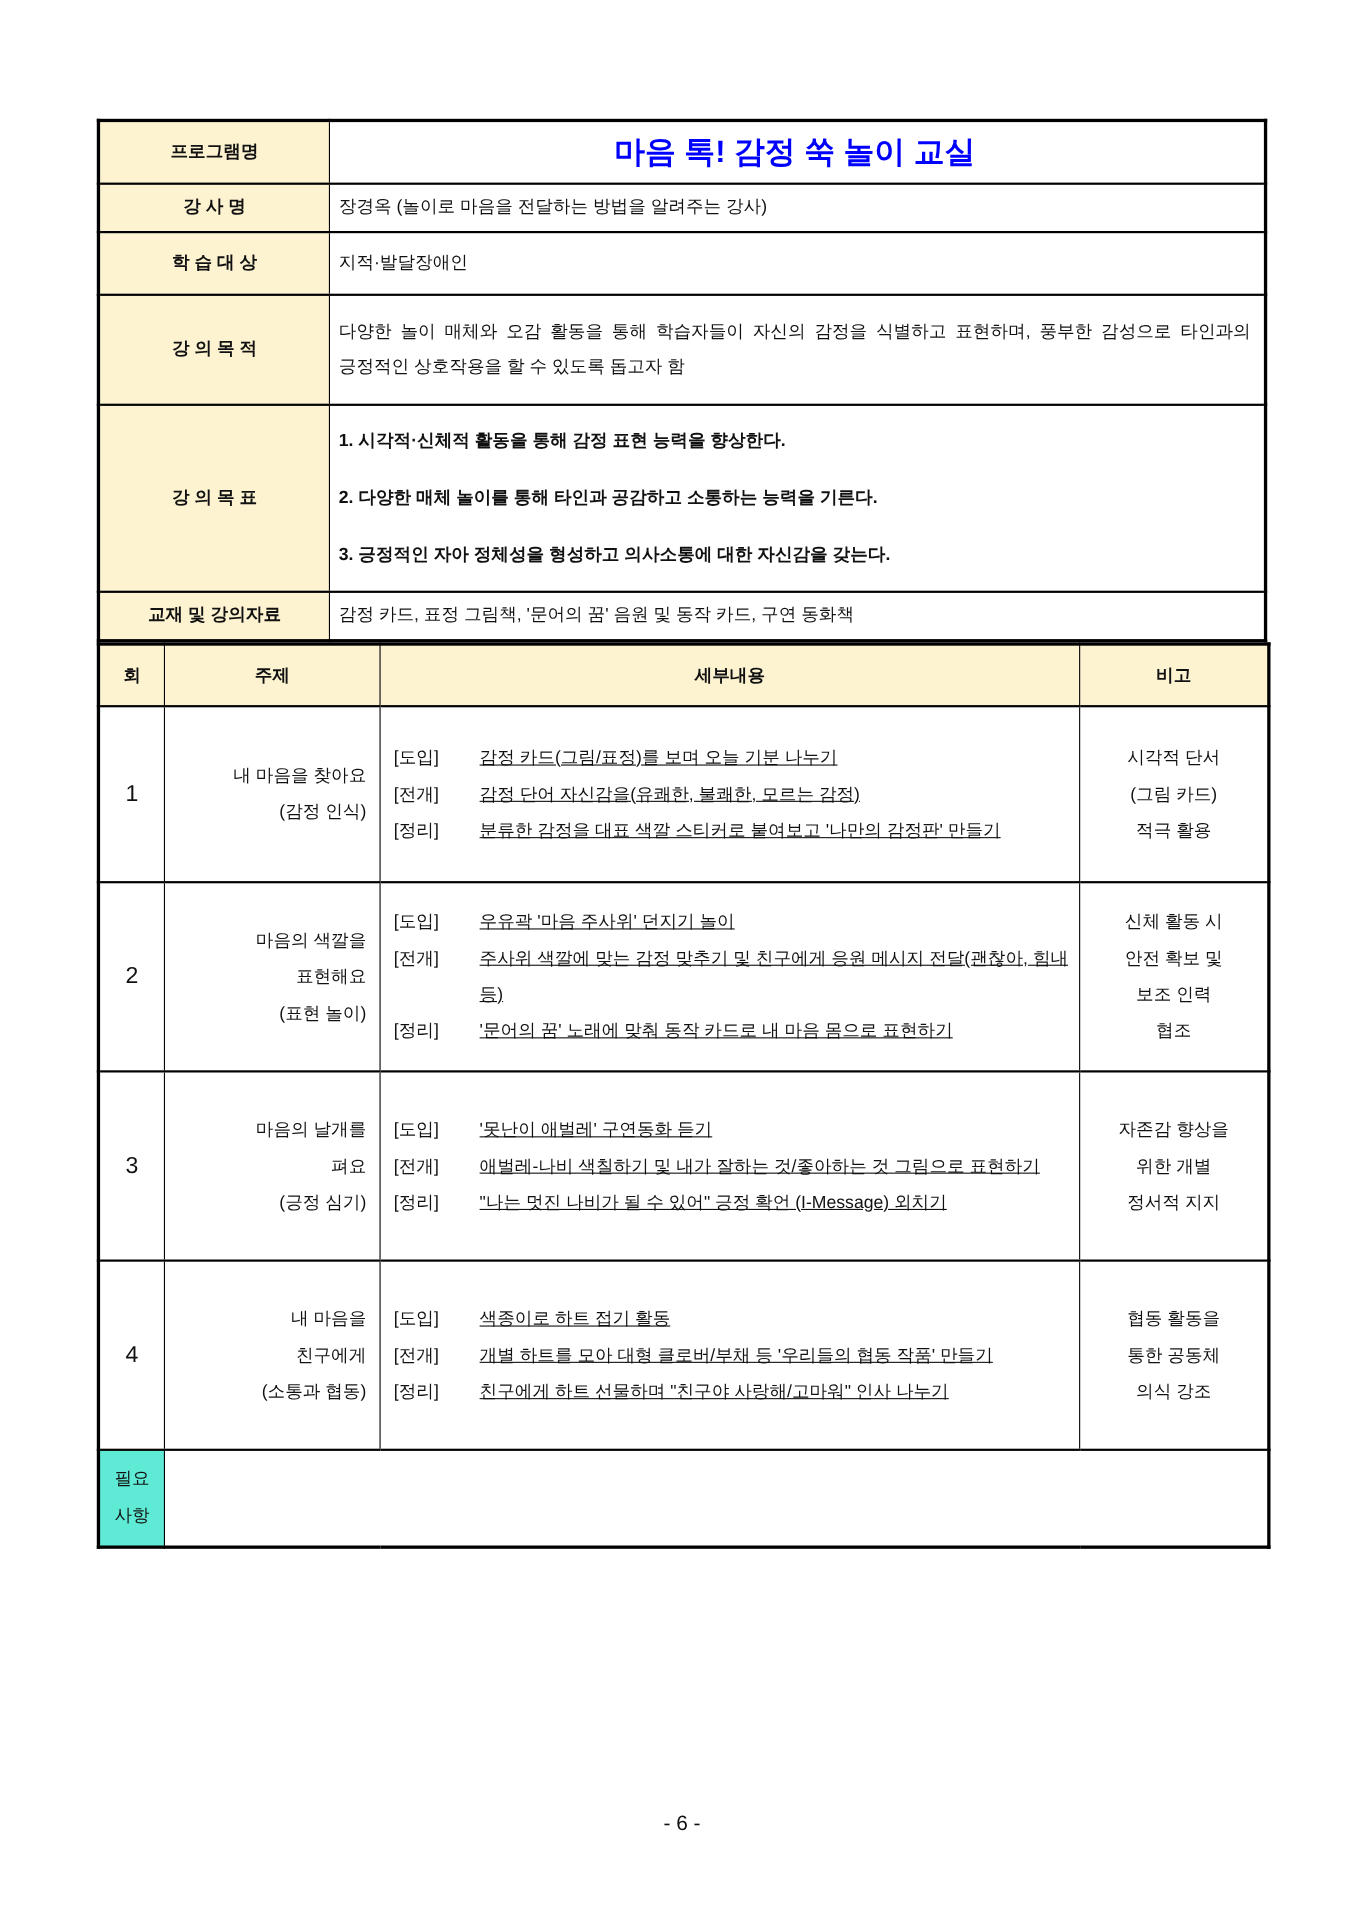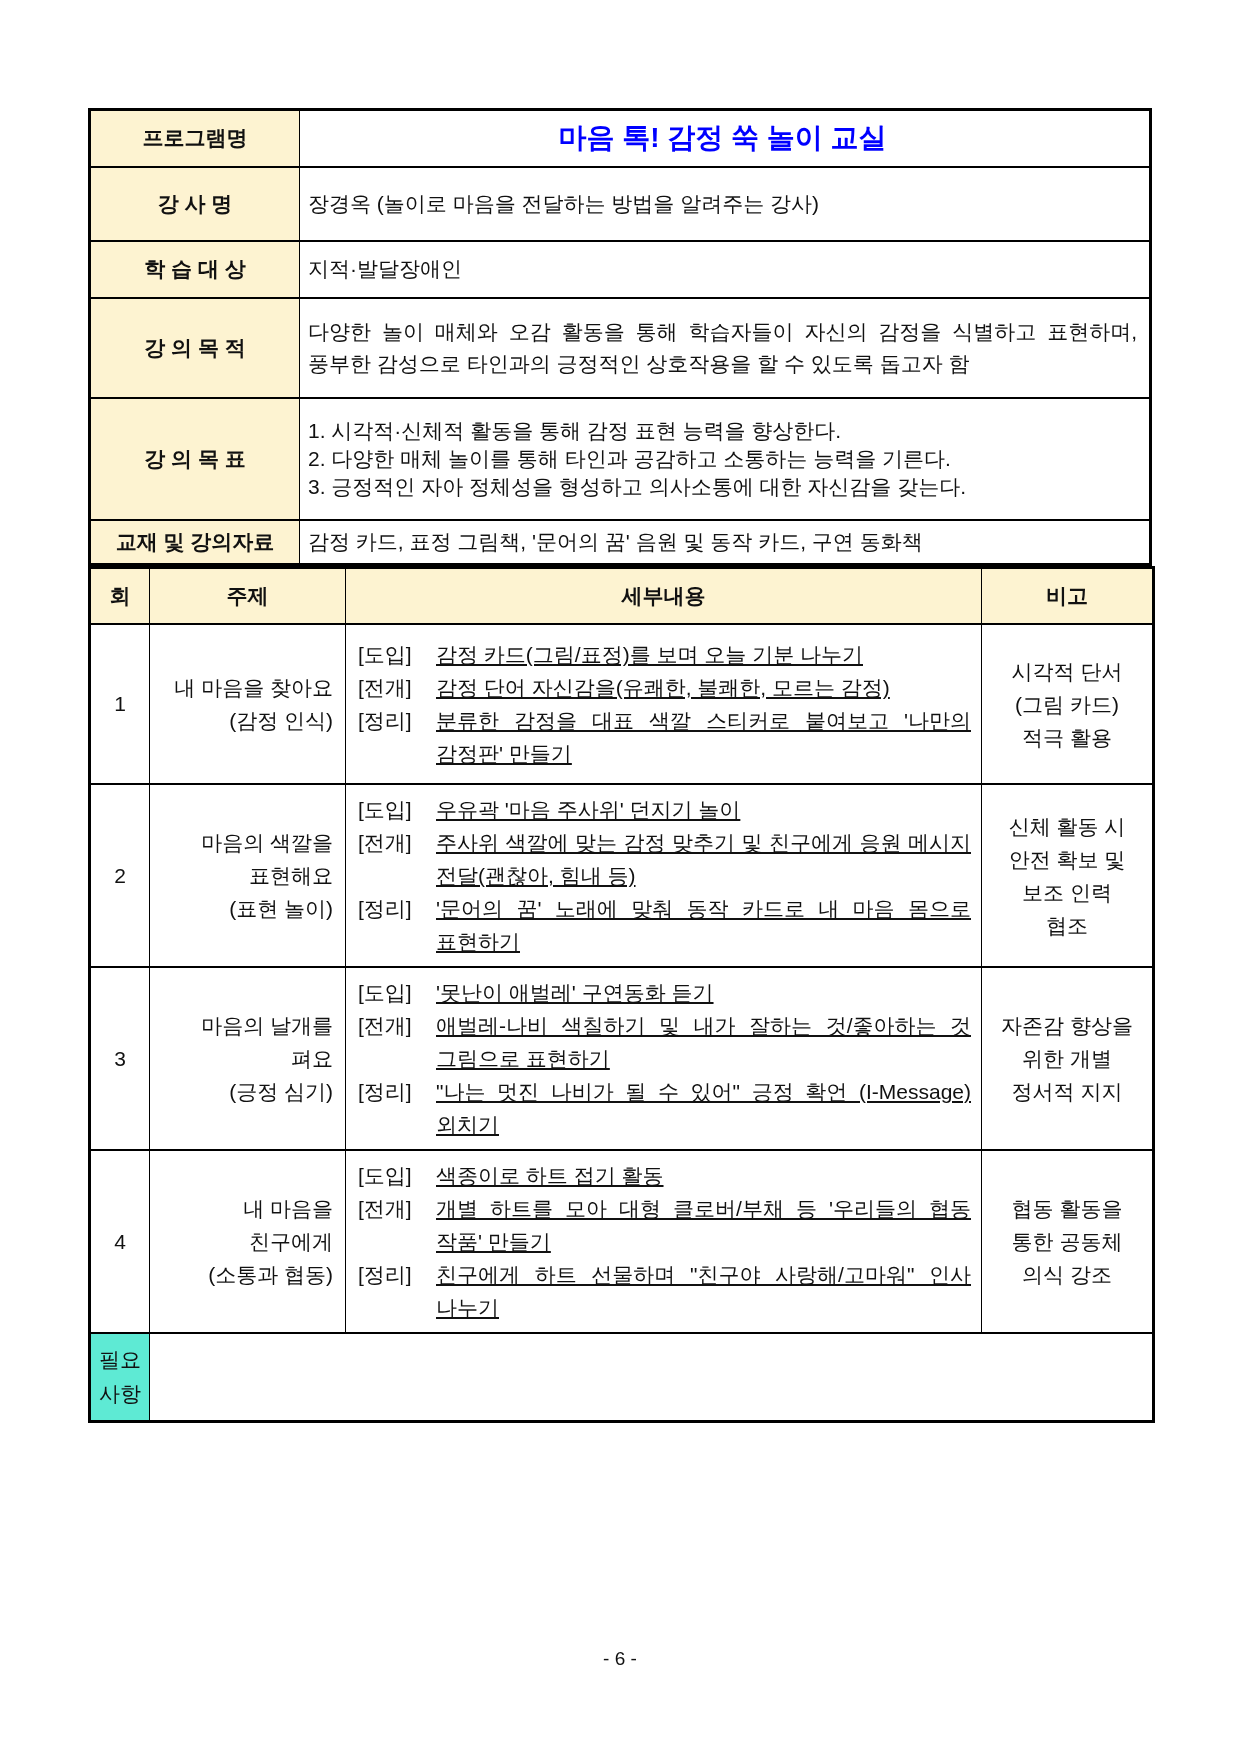"프로그램명" td { font-size: 21px -> 16px }
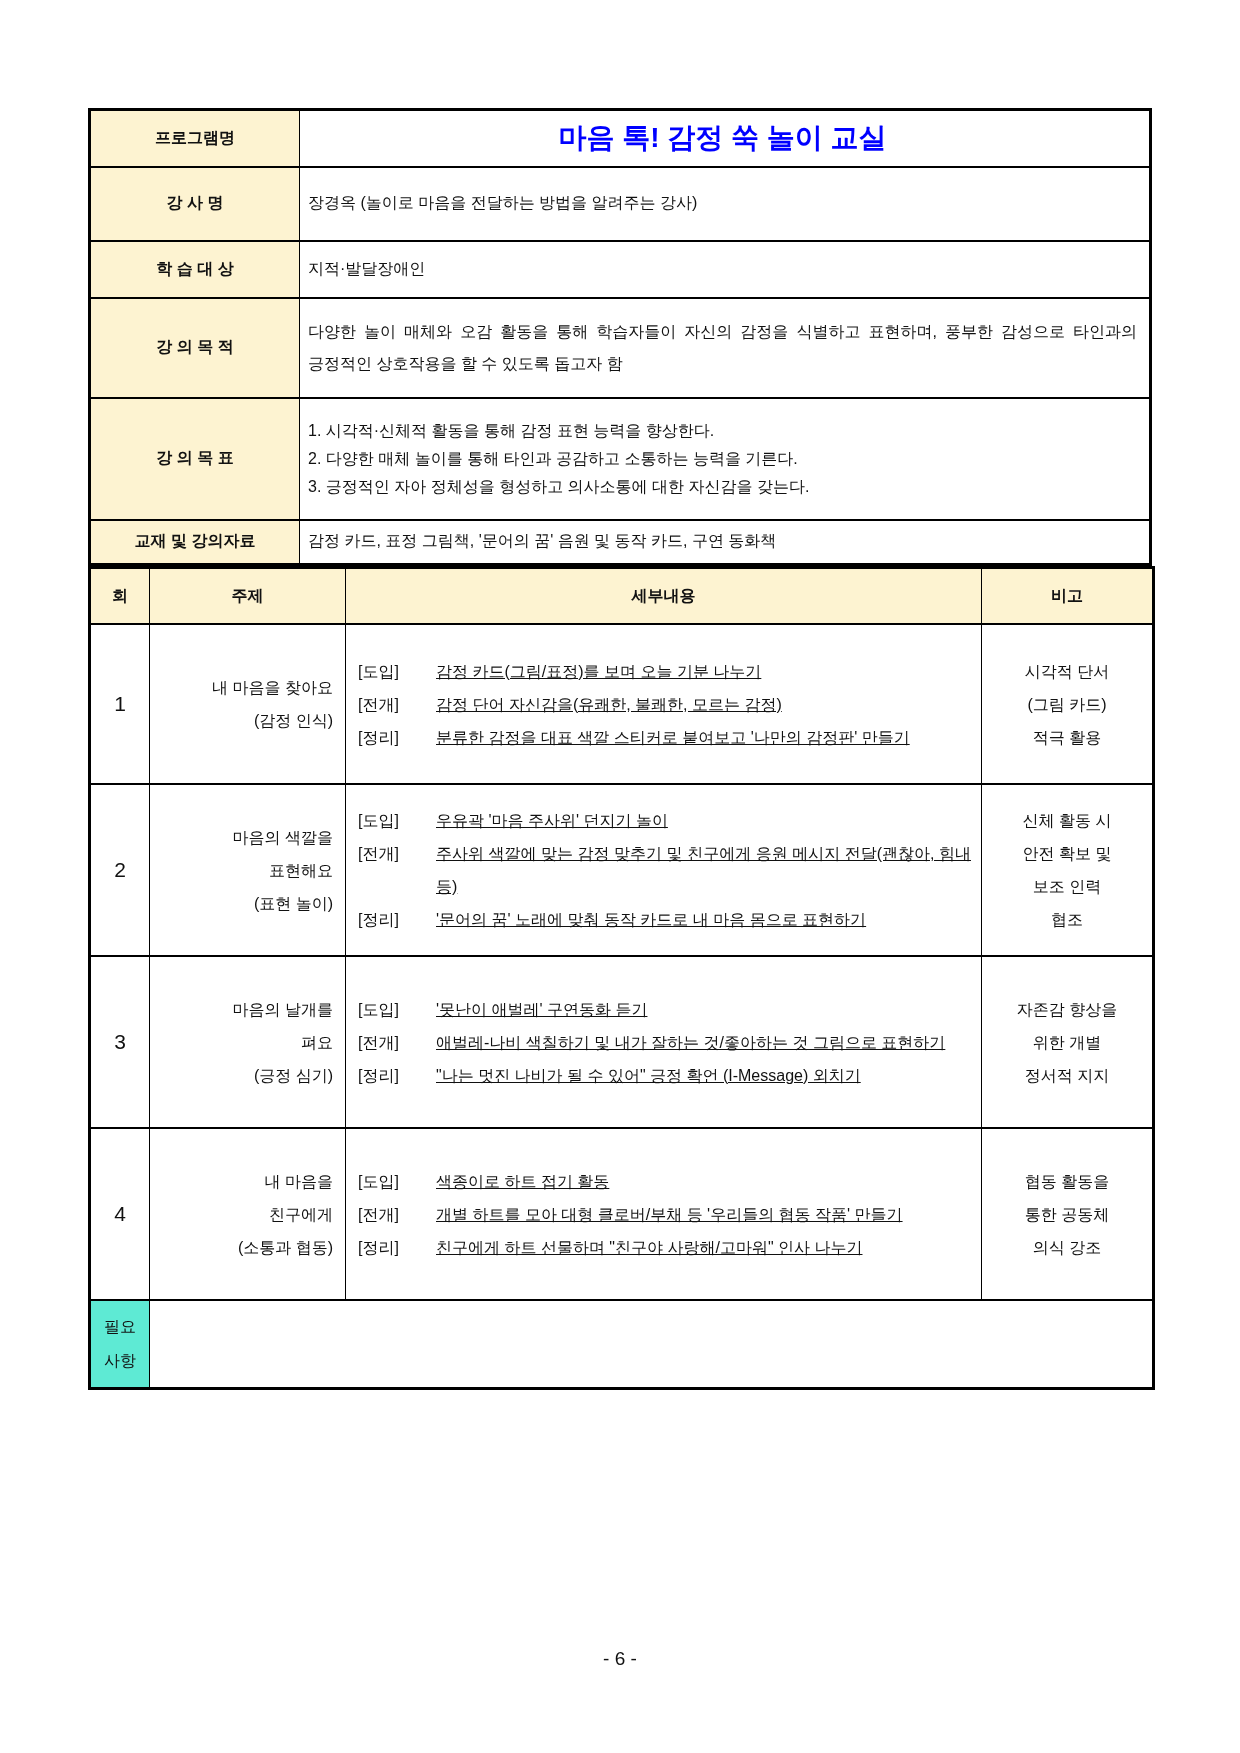"강 사 명" .r-instructor { height: 74px -> 44px }
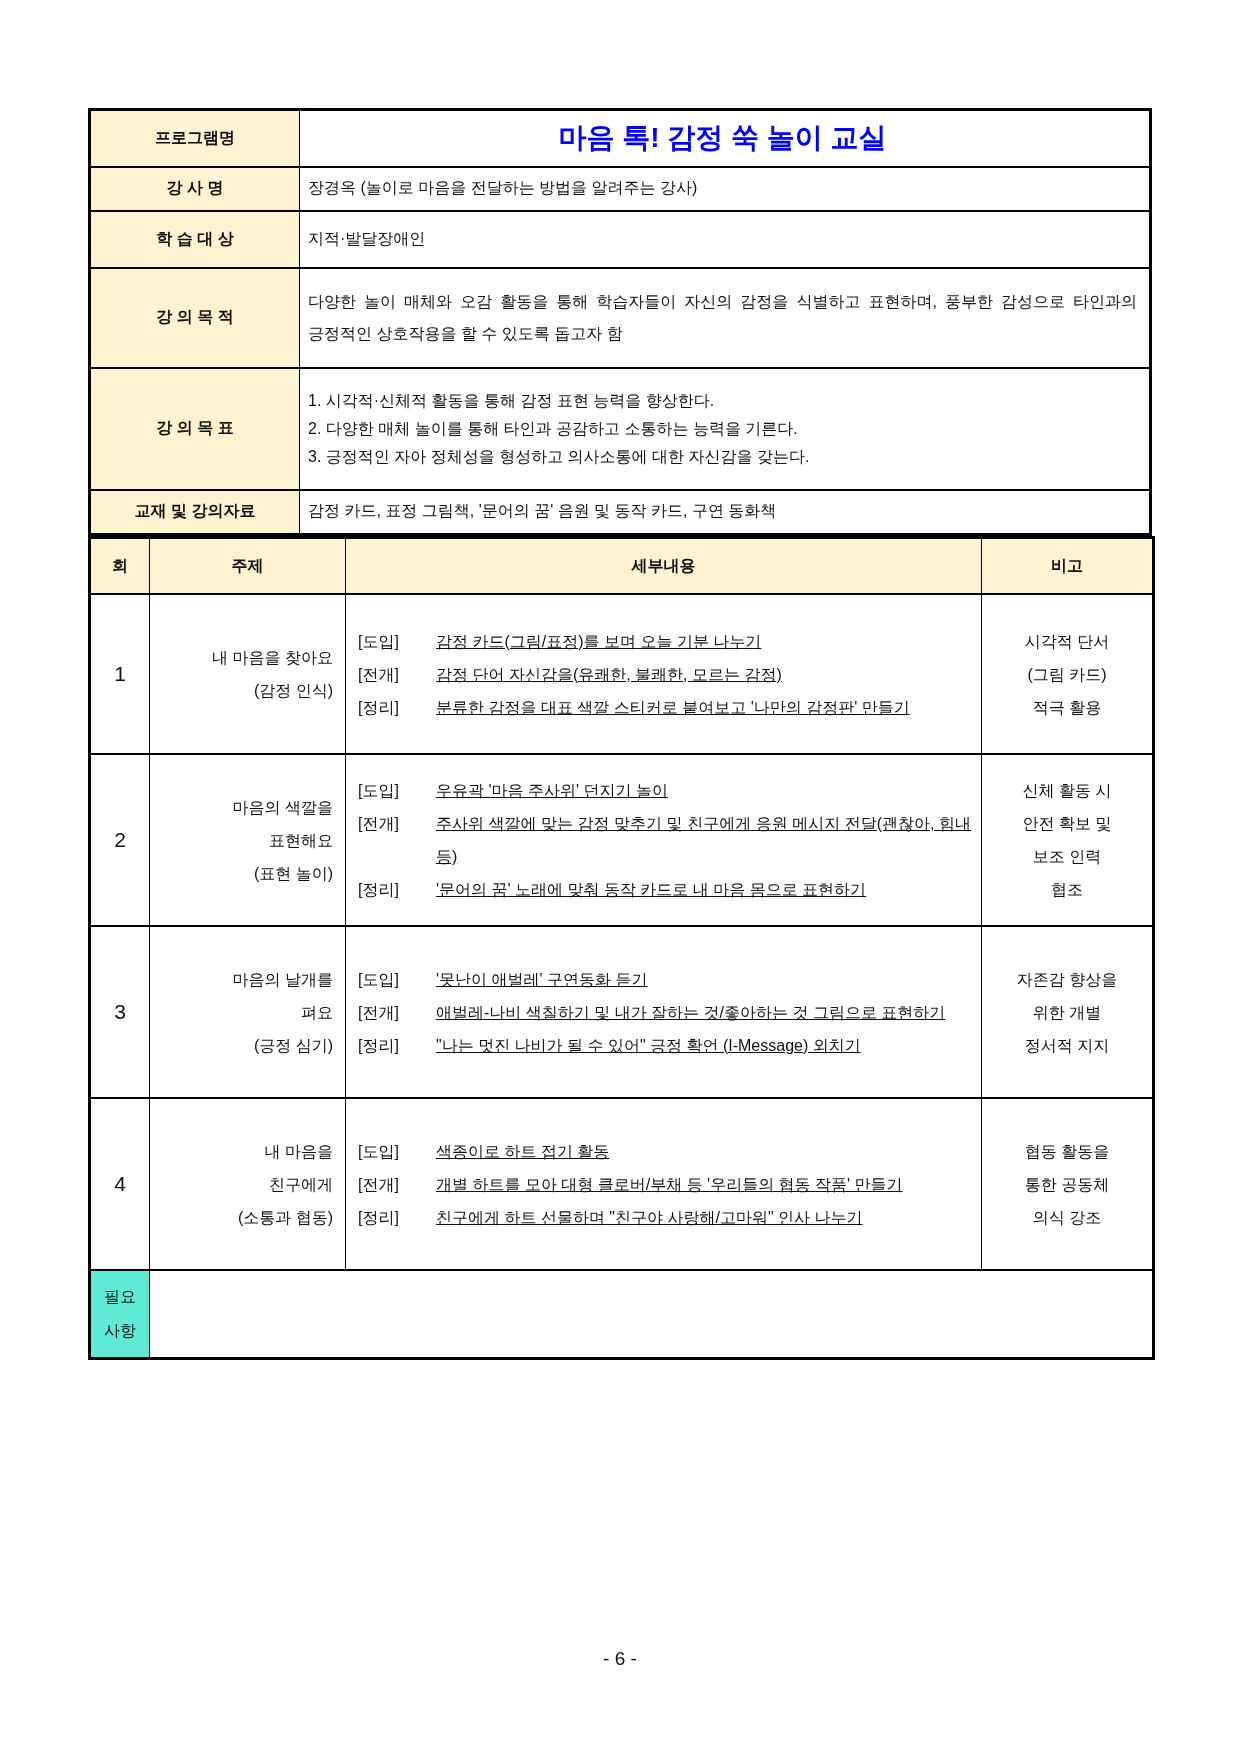"1. 시각적·신체적 활동을 통해 감정" .r-goals .value-cell { font-weight: none -> bold; line-height: 28px -> 52px }
